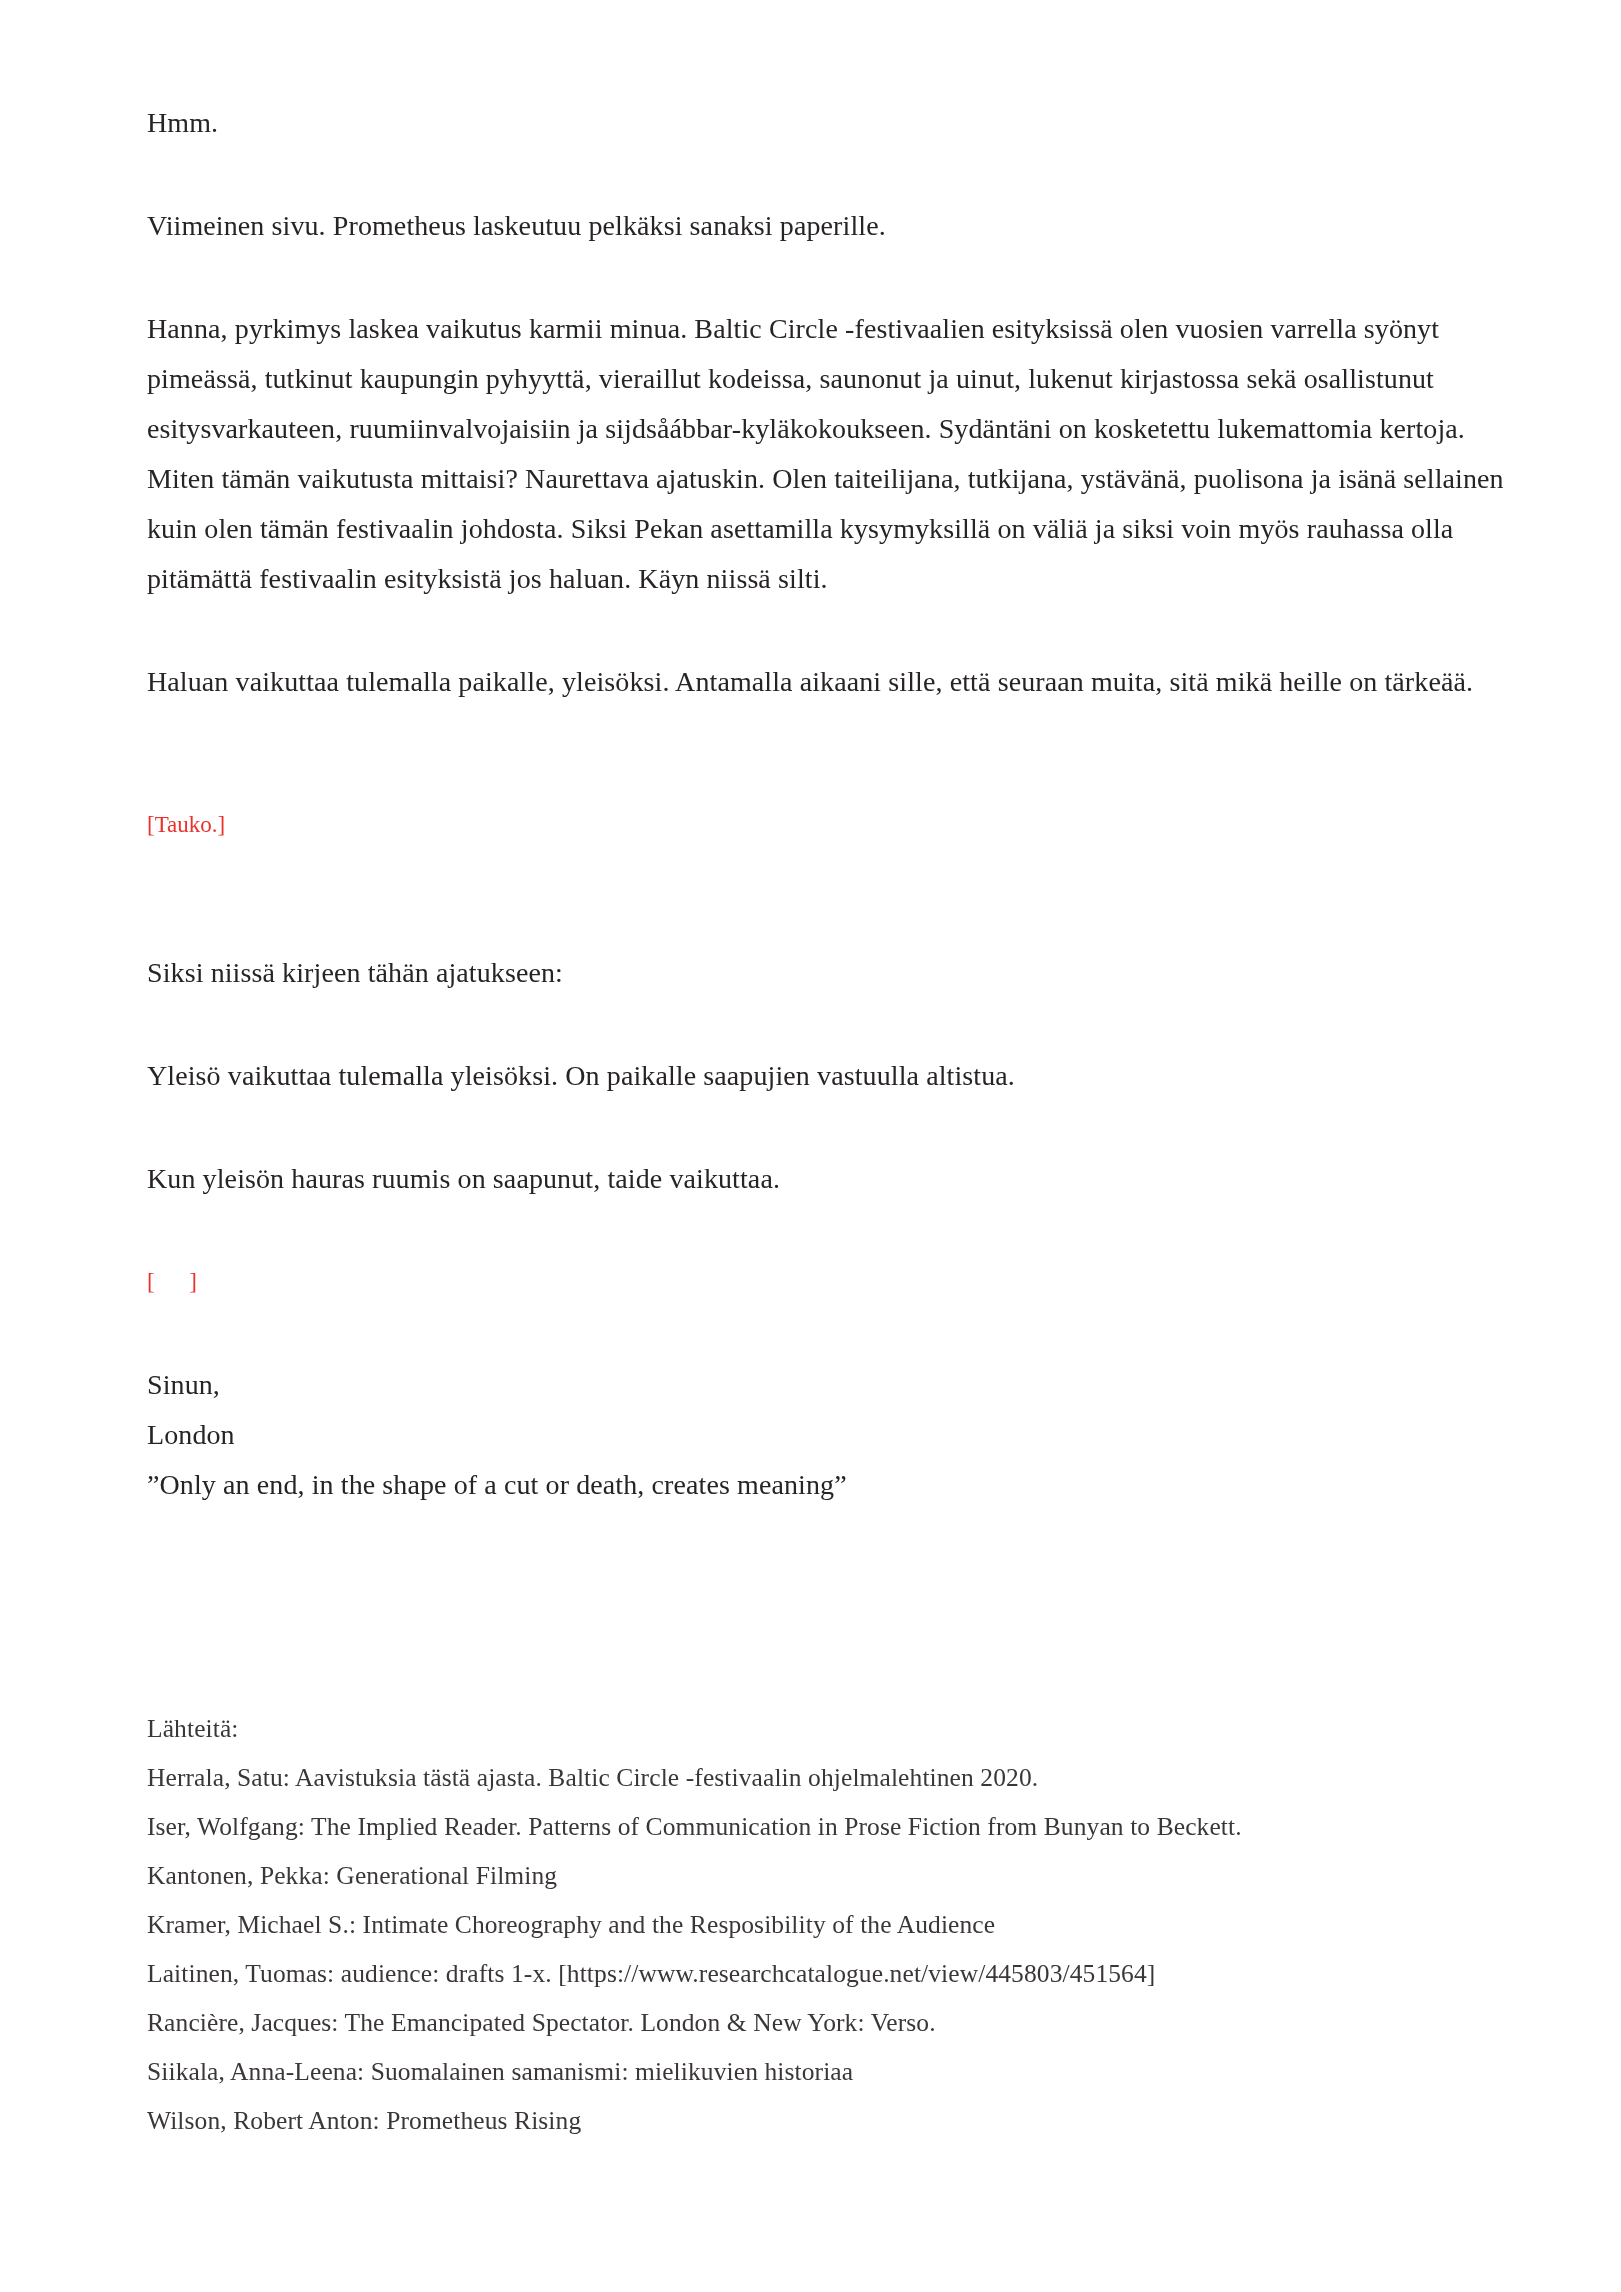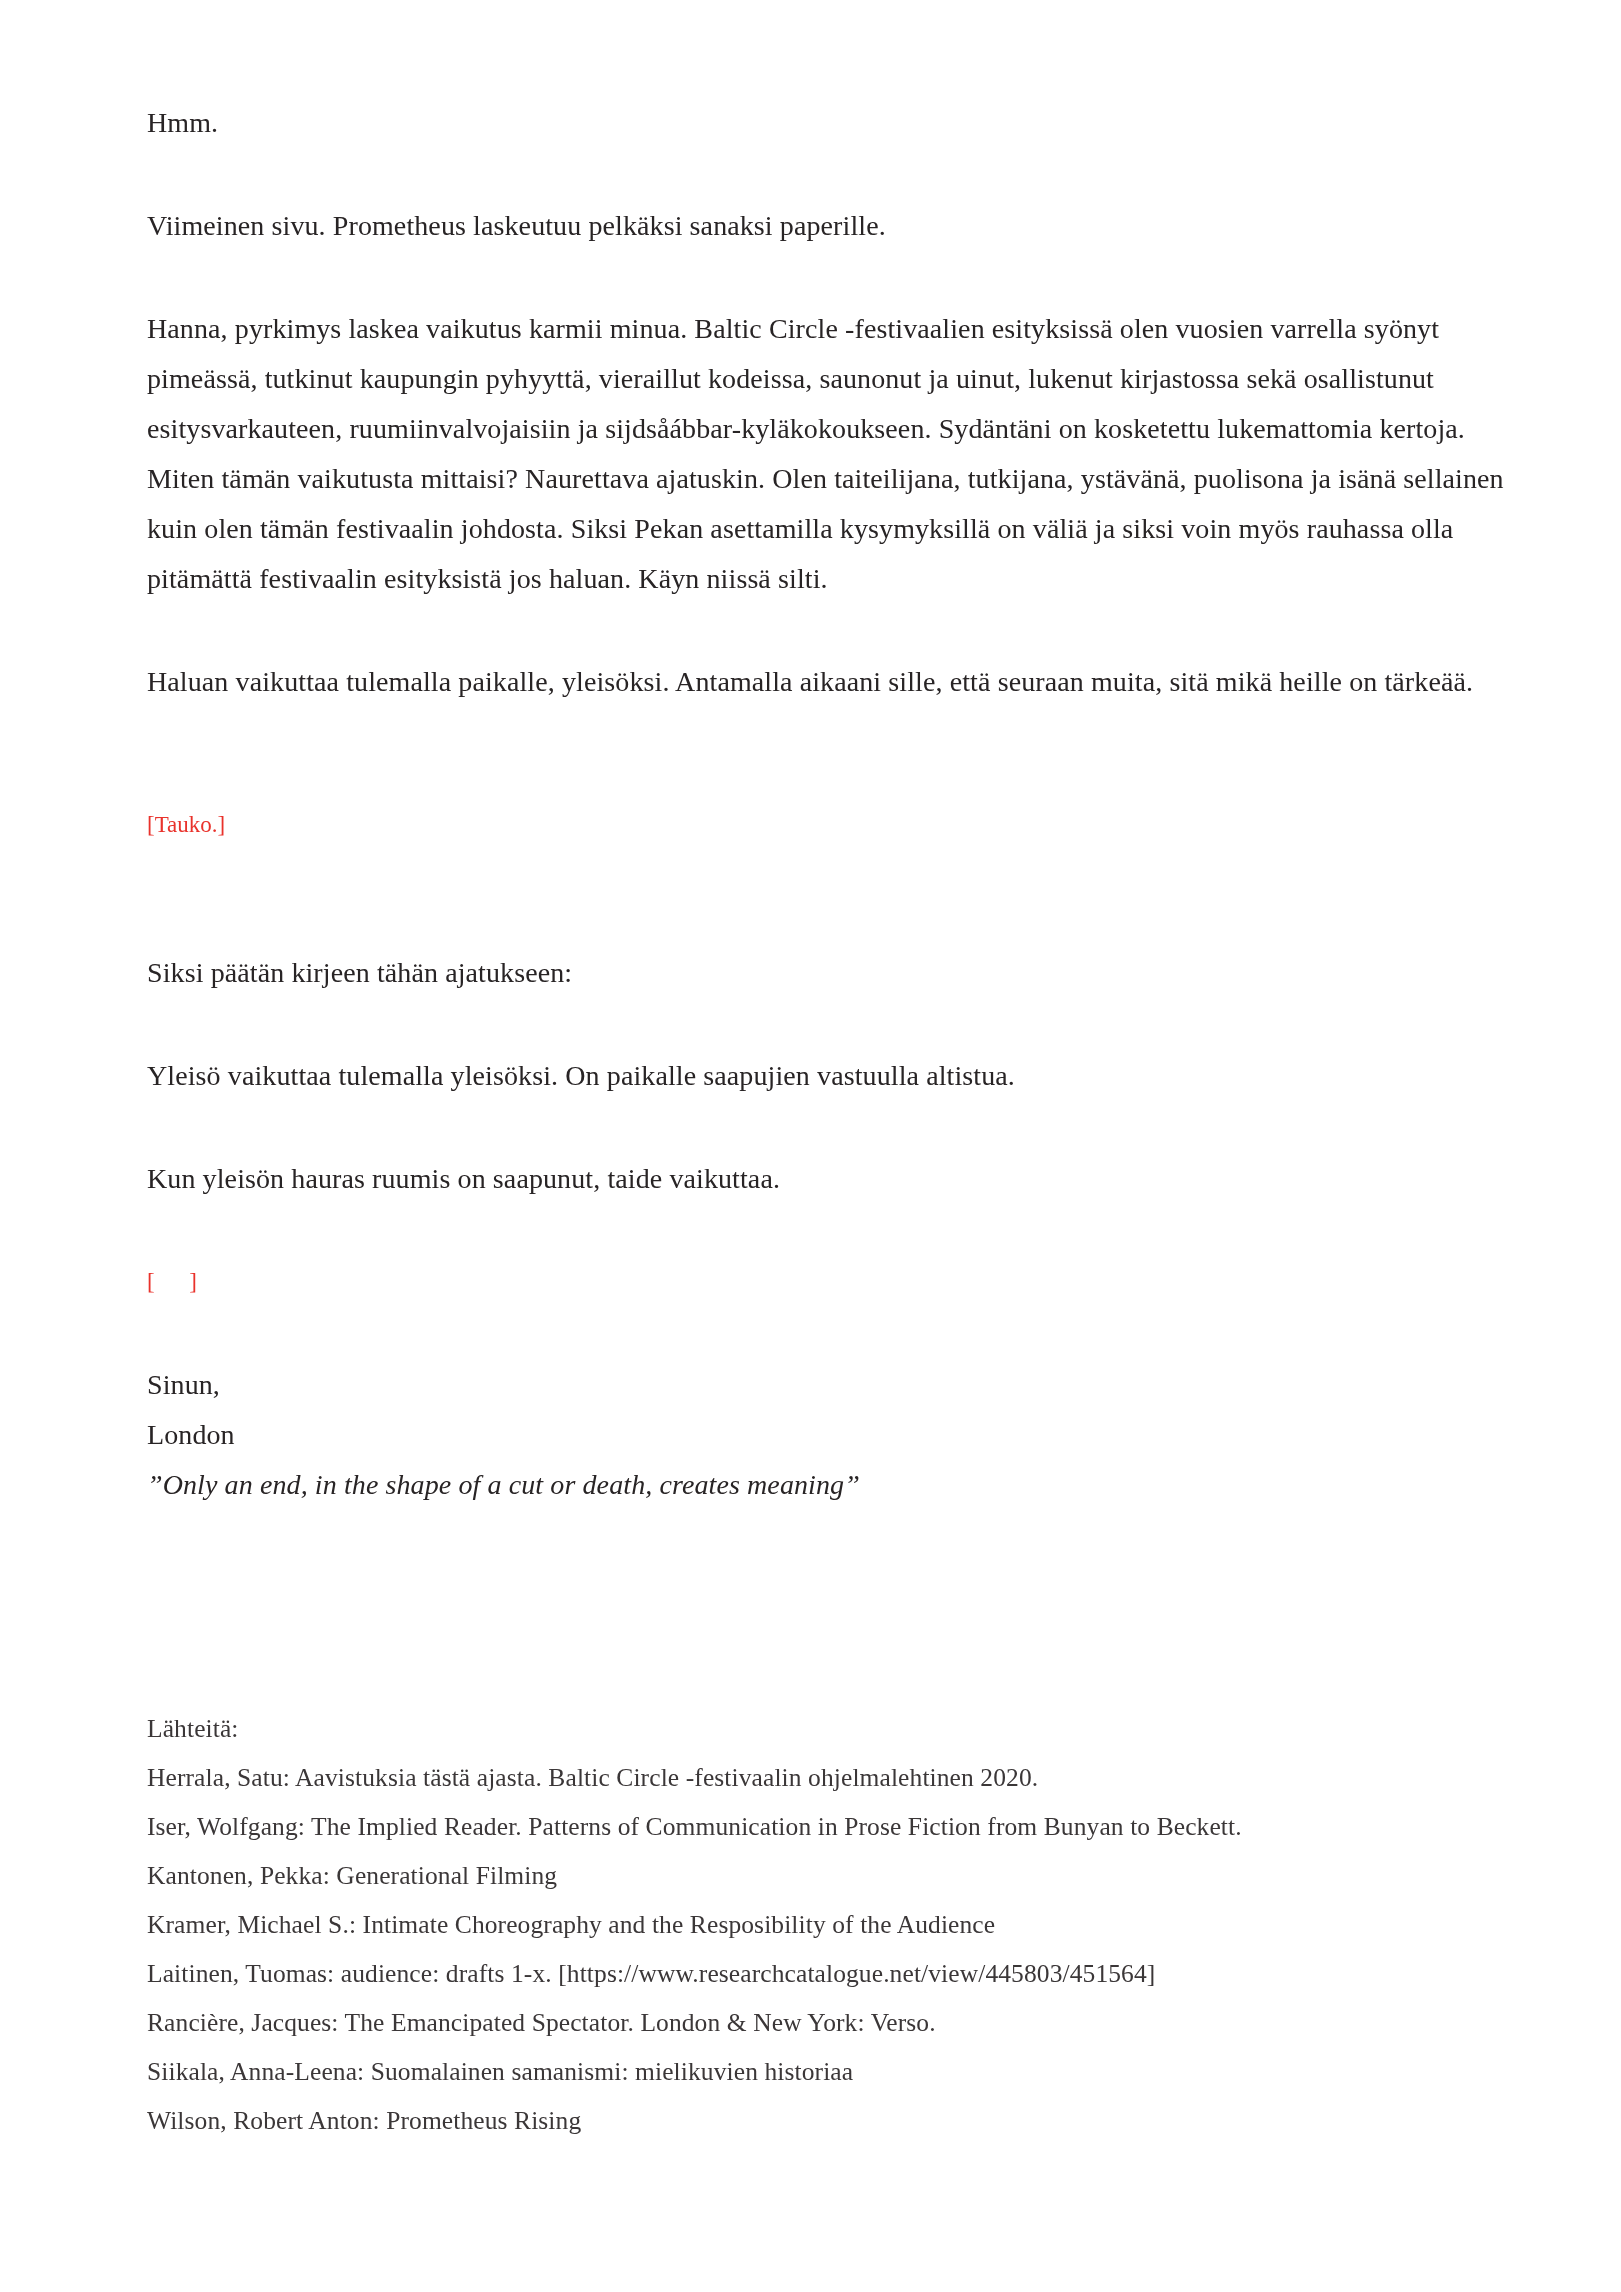"Siksi päätän kirjeen tähän ajatukseen:" p.para { text: päätän -> niissä }
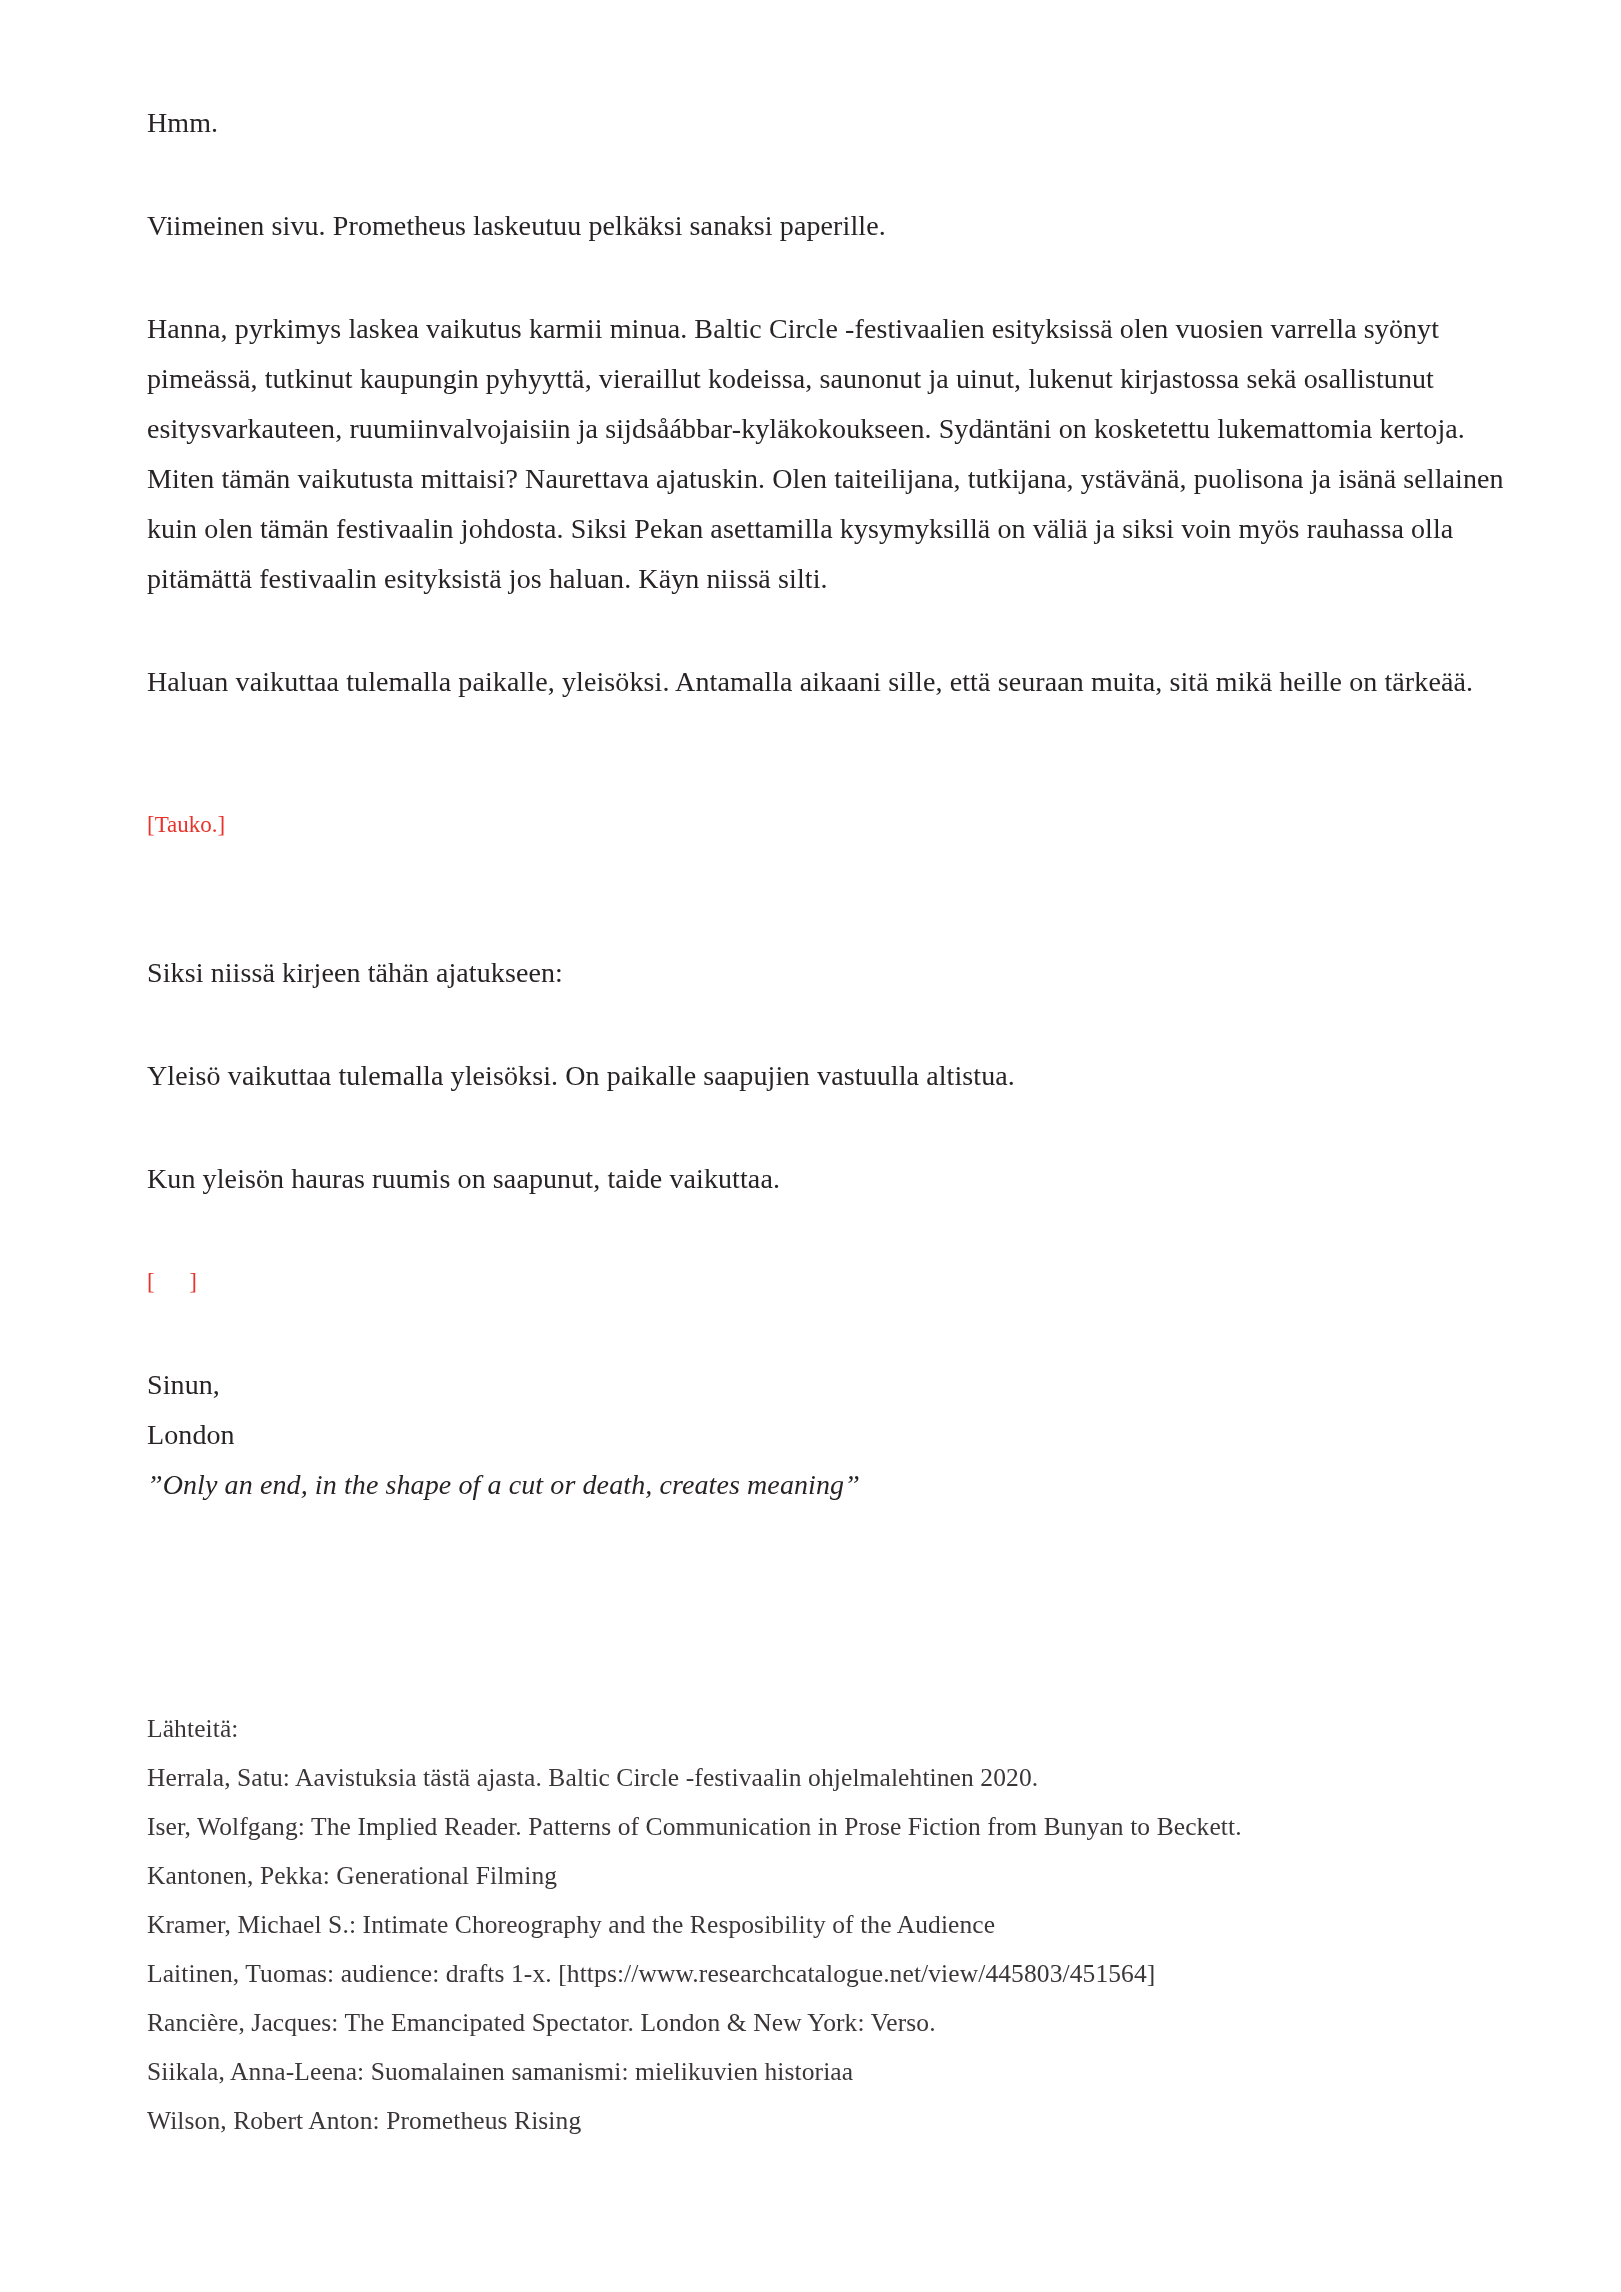"”Only an end, in the" .quote { font-style: italic -> none }
